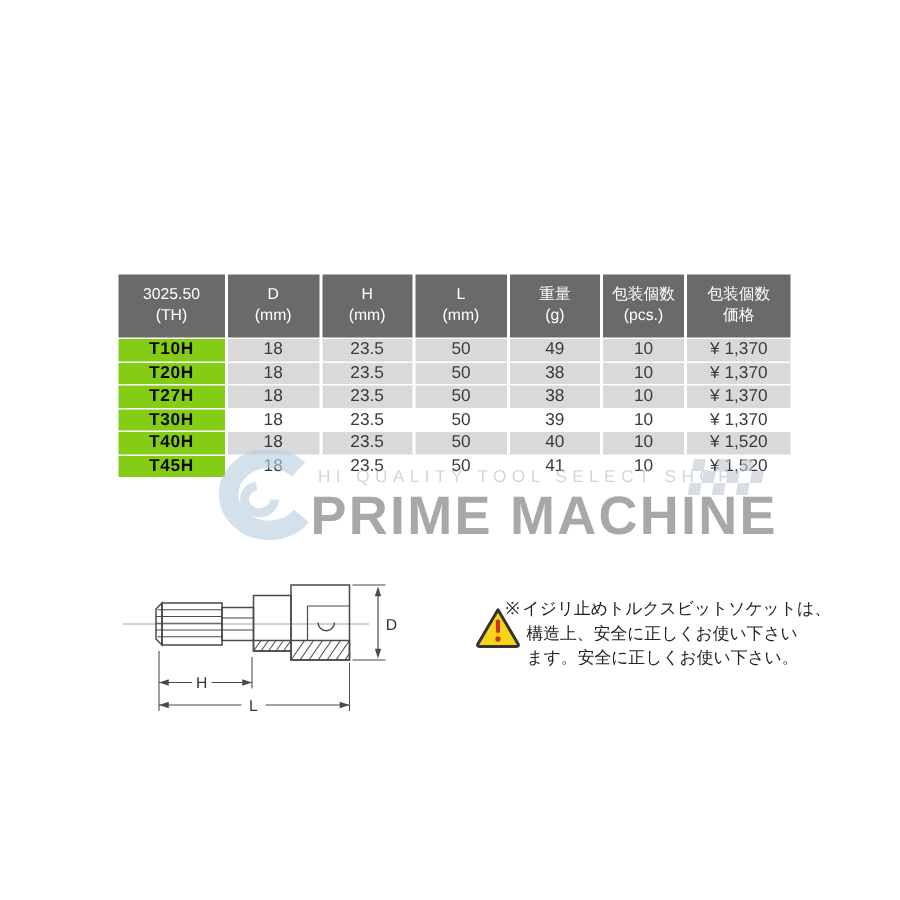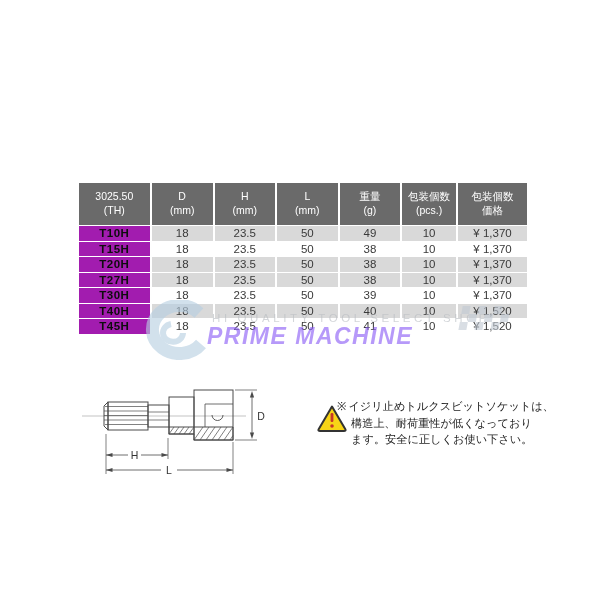"T10H" table.spec td.model { background: #a21caf -> #84cc16 }
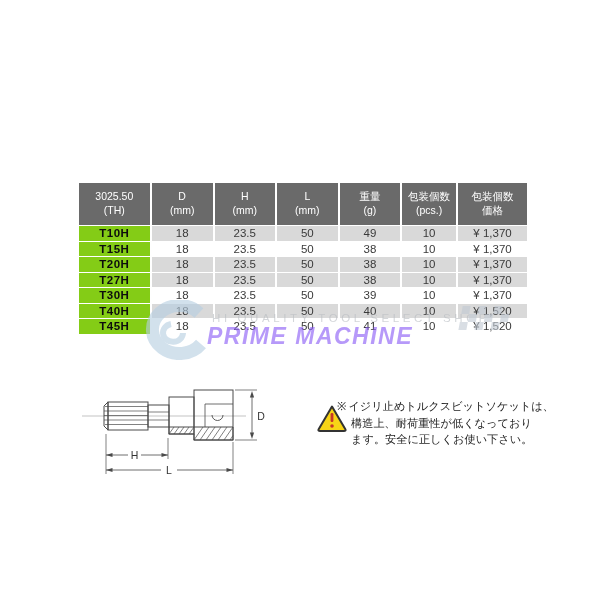"T15H" tr.plain { html: <tr> <td>T15H</td> <td>18</td> <td>23.5</td> <td>50</td> <td>38</td> <td>10</td> <td>¥ 1,370</td> </tr> -> none }
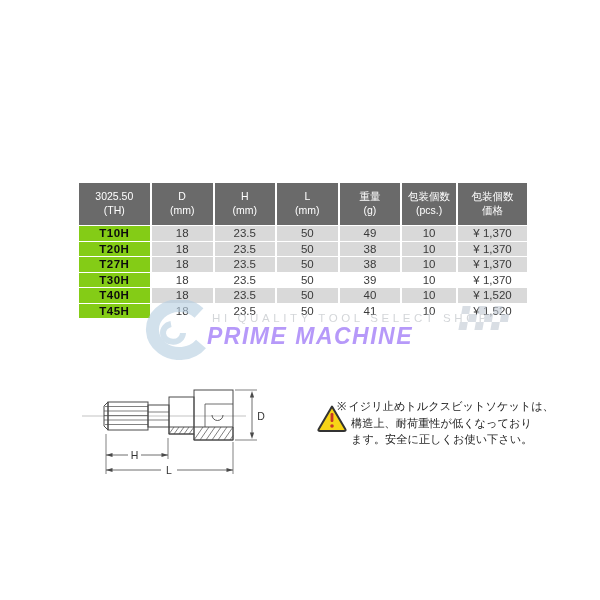"PRIME MACHINE" .wm-brand { color: #8b5cf6 -> #737373; font-size: 23px -> 36px; font-style: italic -> none }
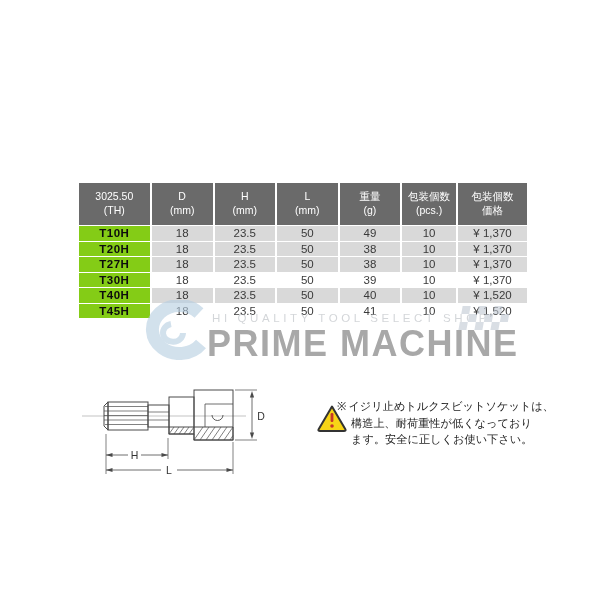"構造上、耐荷重性が低くなっており" div.cont { text: 耐荷重性が低くなっており -> 安全に正しくお使い下さい }
